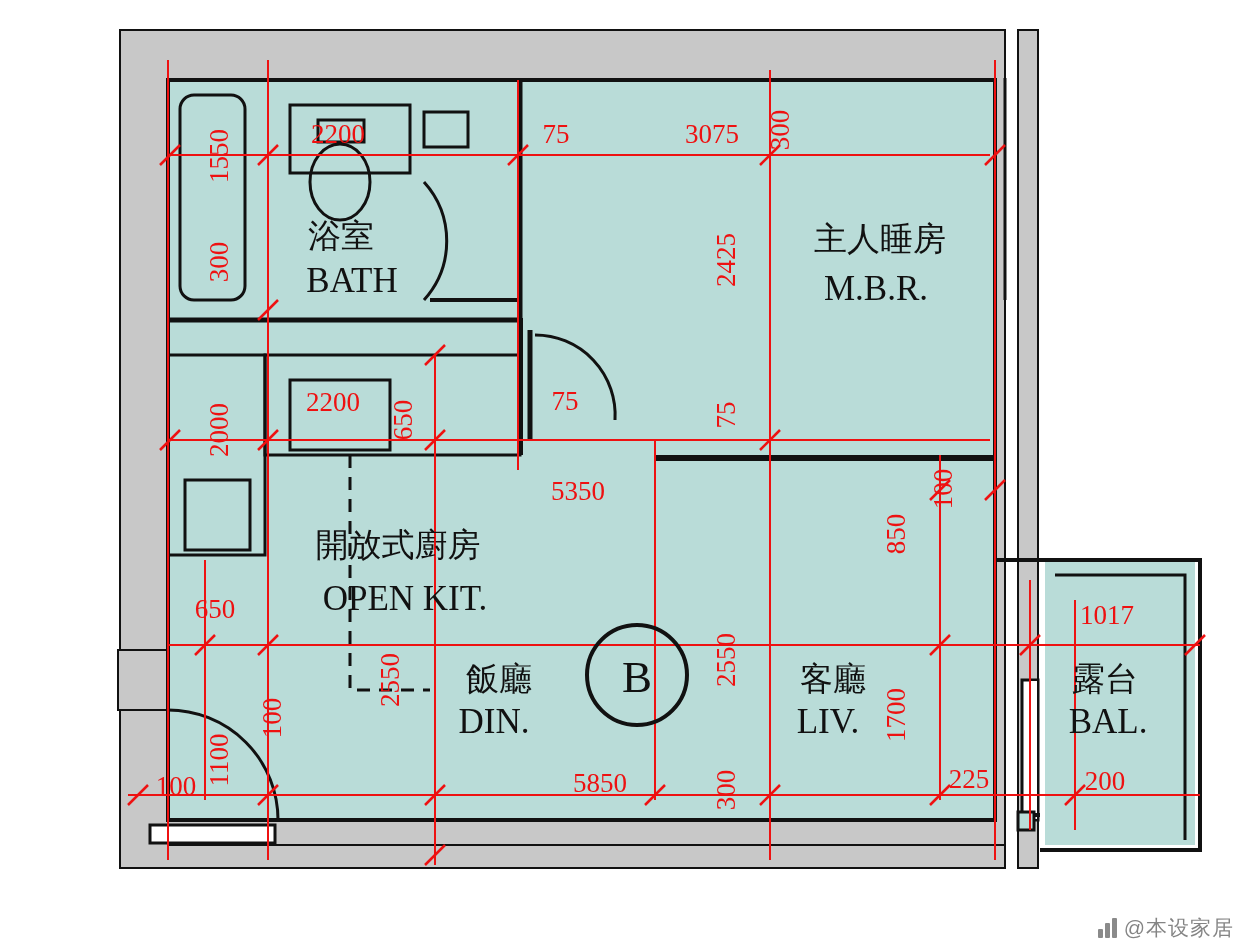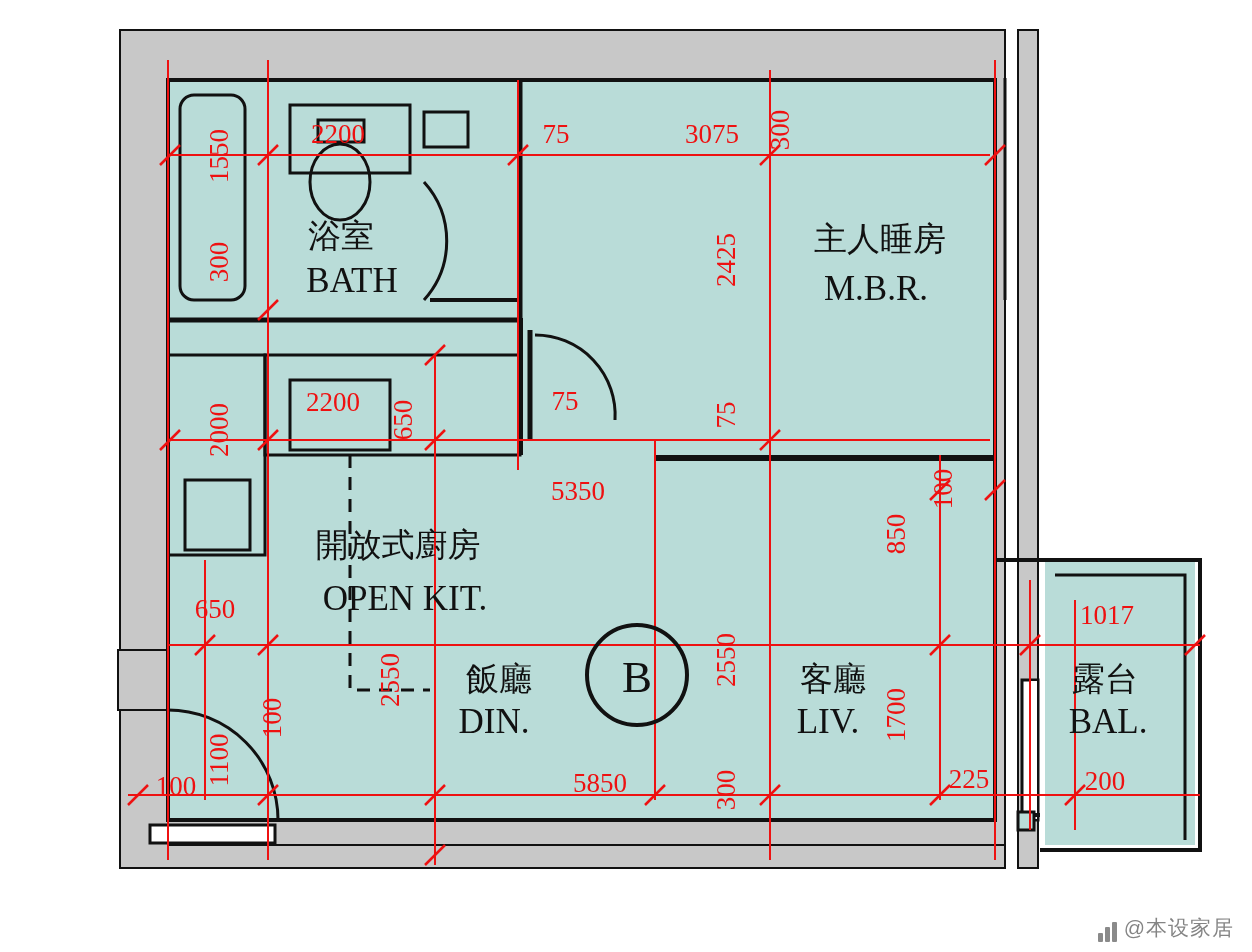"@本设家居" .wm { align-items: flex-end -> center }
